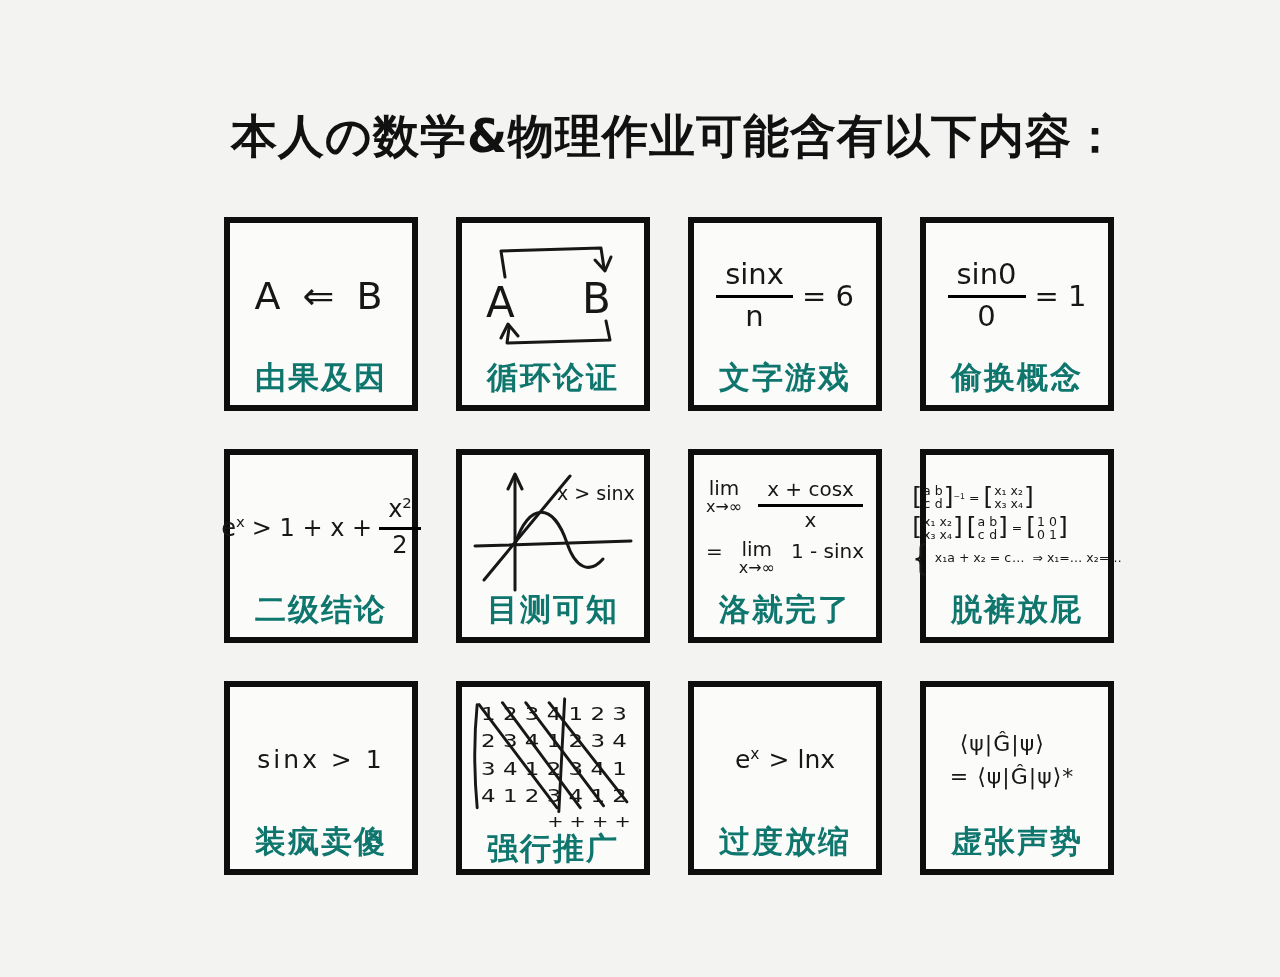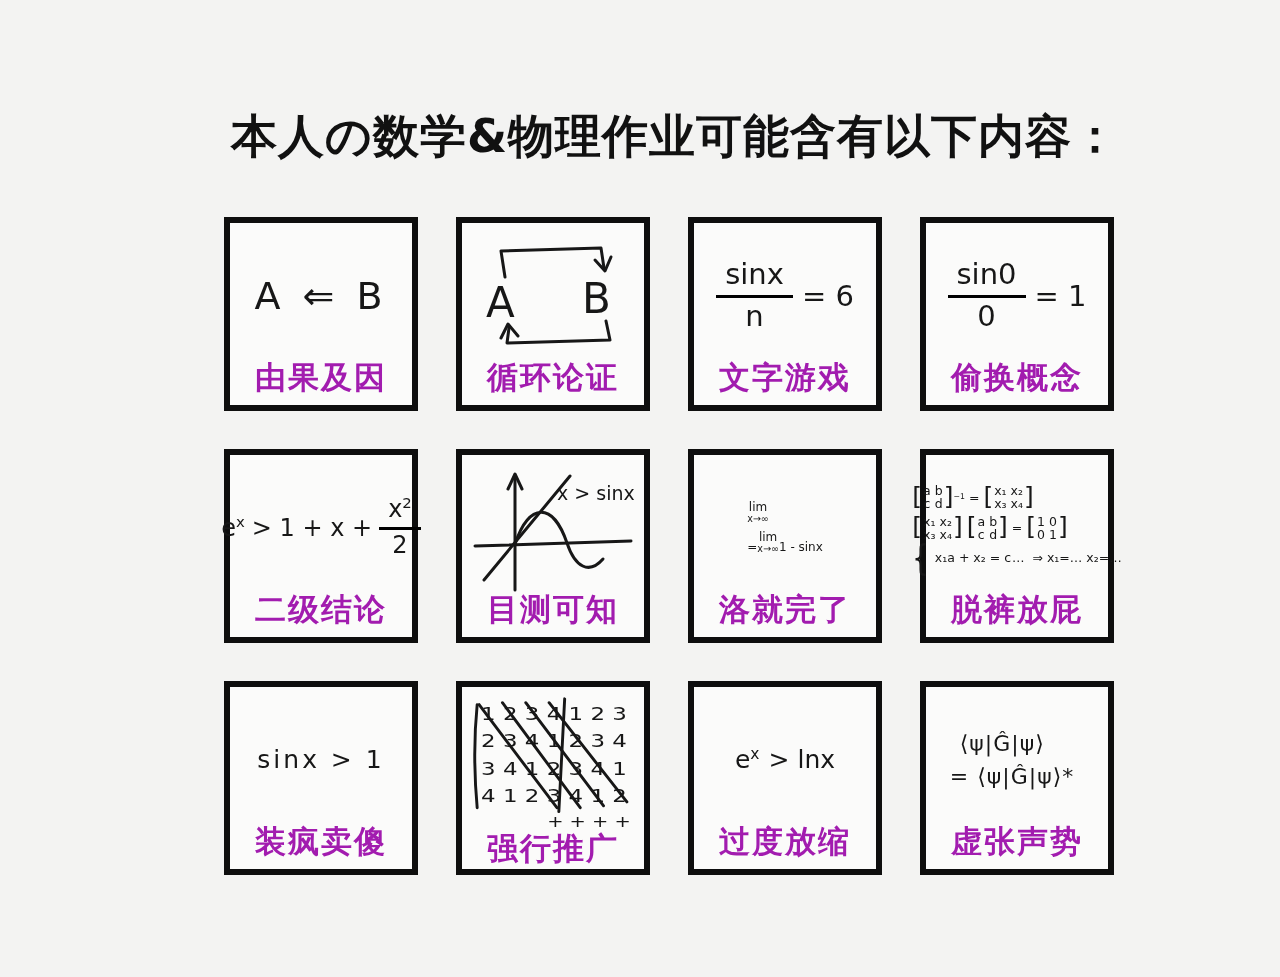"由果及因" .label { color: #a21caf -> #0f766e }
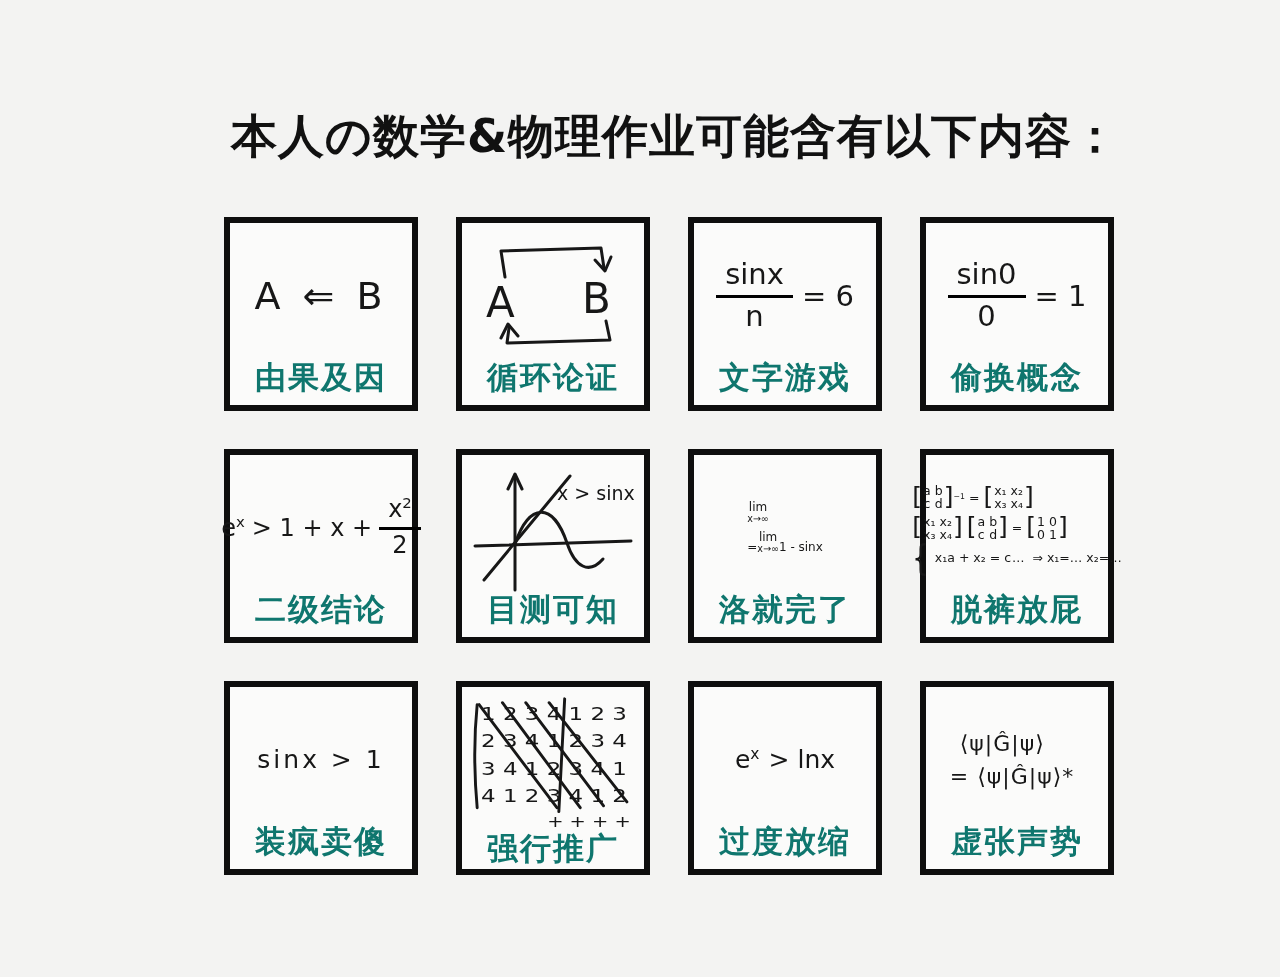"lim" .lim-line { align-items: flex-end -> flex-start; font-size: 12px -> 20px; gap: 0 -> 16px }
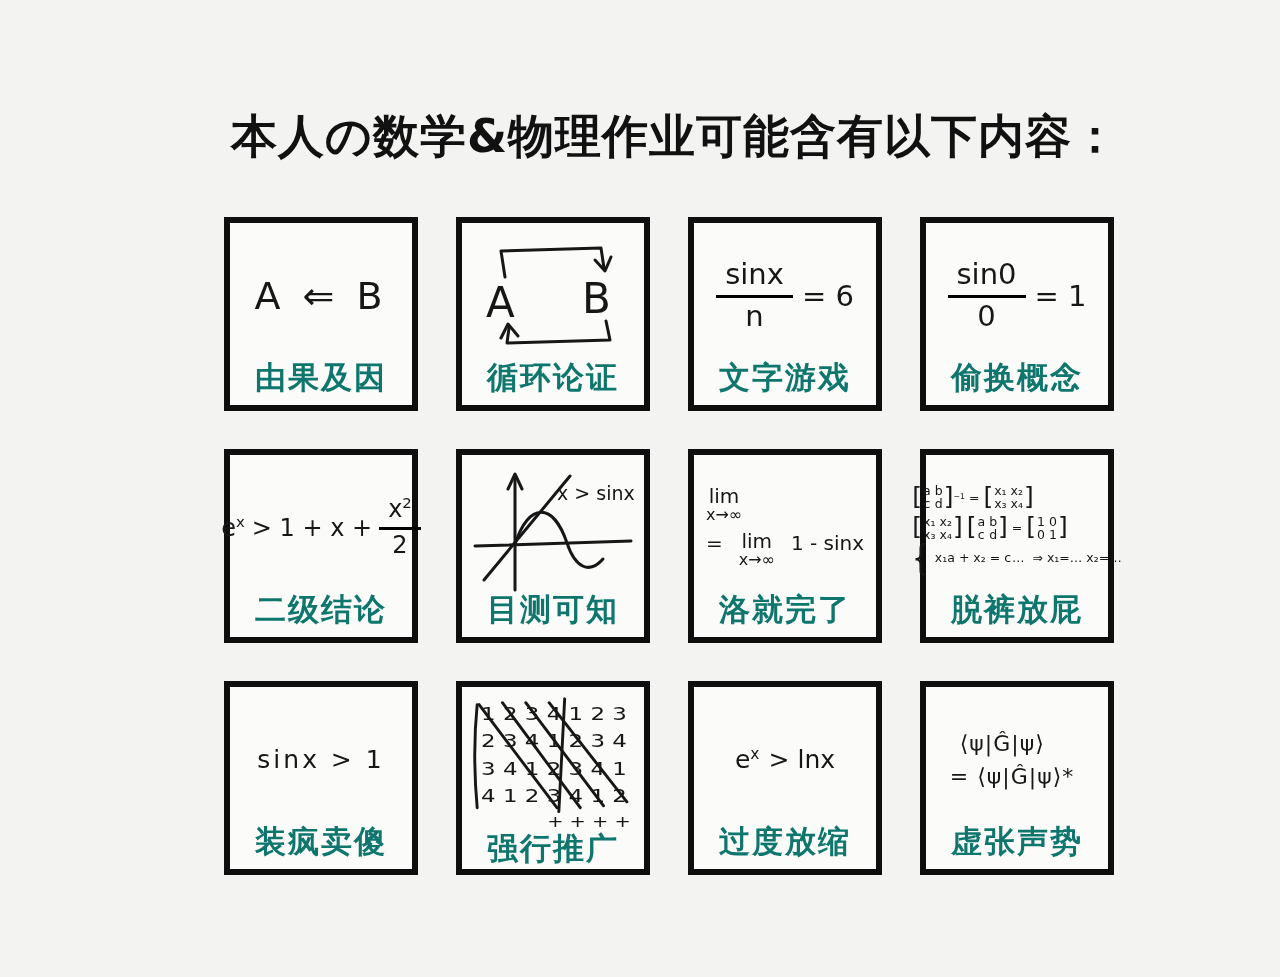"x + cosx" span.frac { html: none -> <span> <span>x + cosx</span> <span>x</span> </span> }
